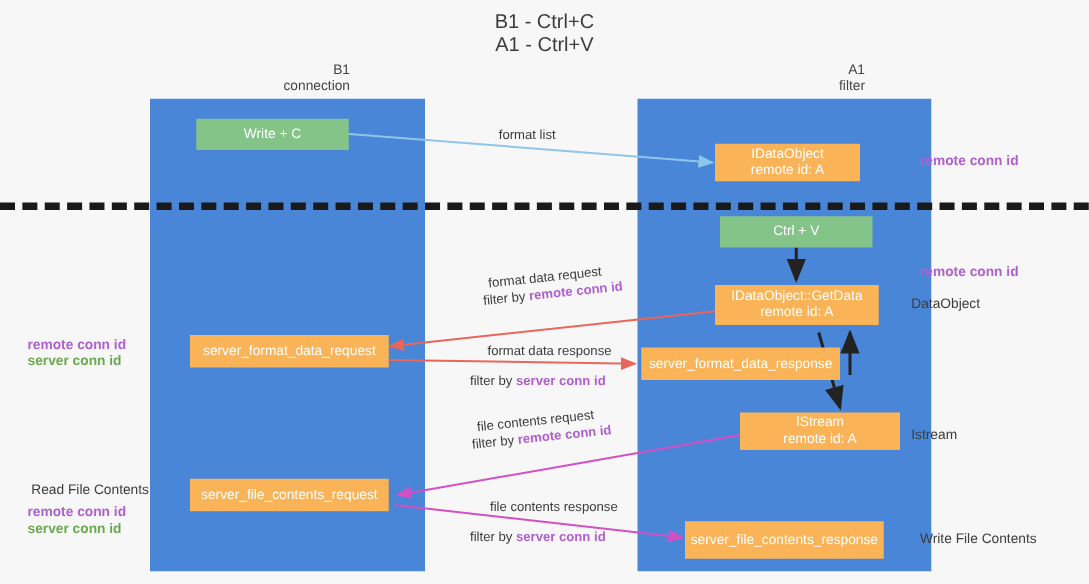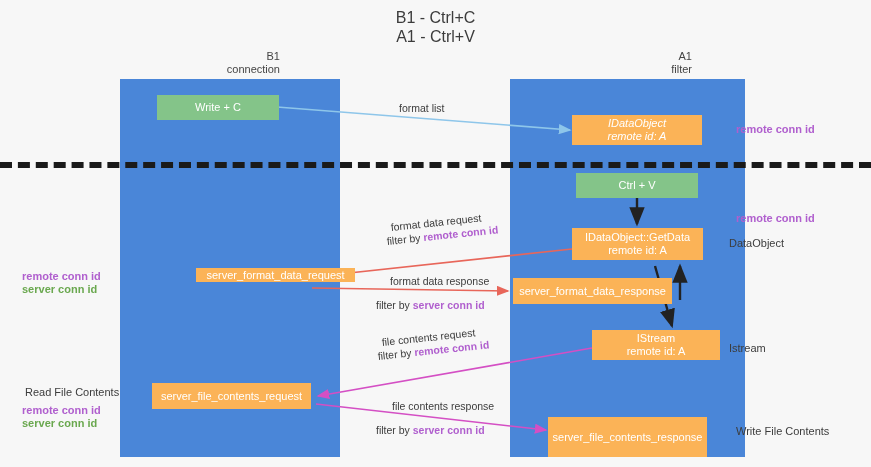"IDataObject" div.box { font-style: italic -> none; width: 130px -> 116px }
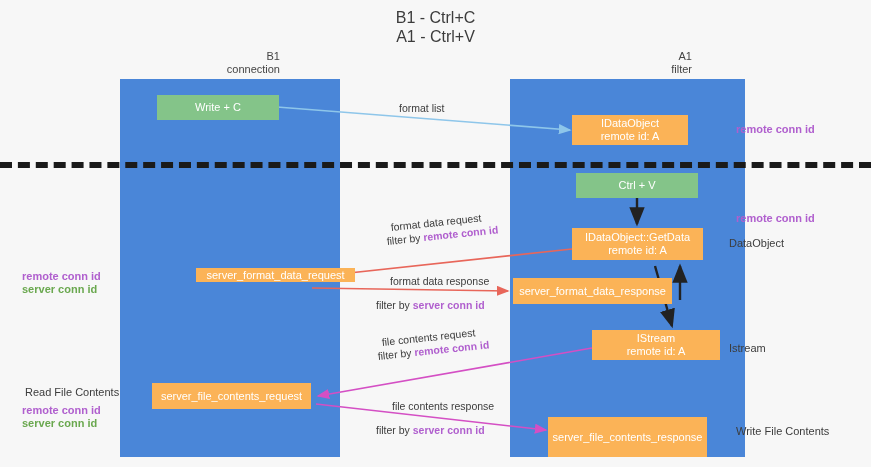"server_format_data_request" div.box { height: 14px -> 26px; margin-left: 44px -> none }
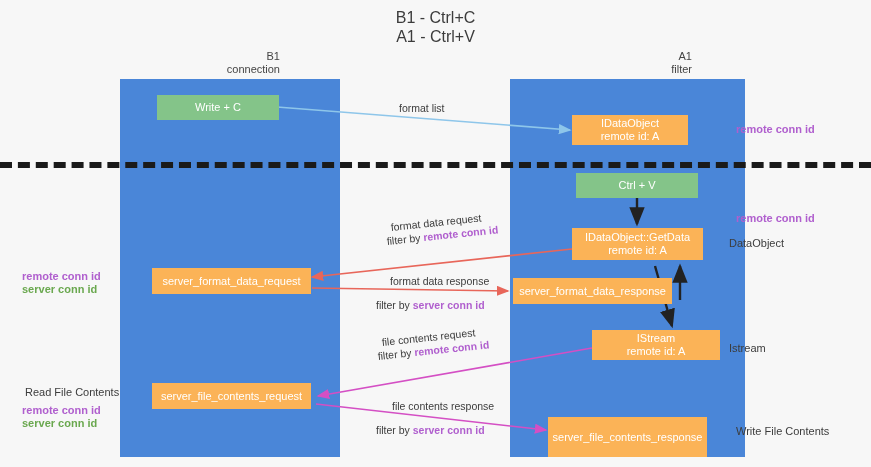"server_file_contents_response" div.box { height: 40px -> 30px }
